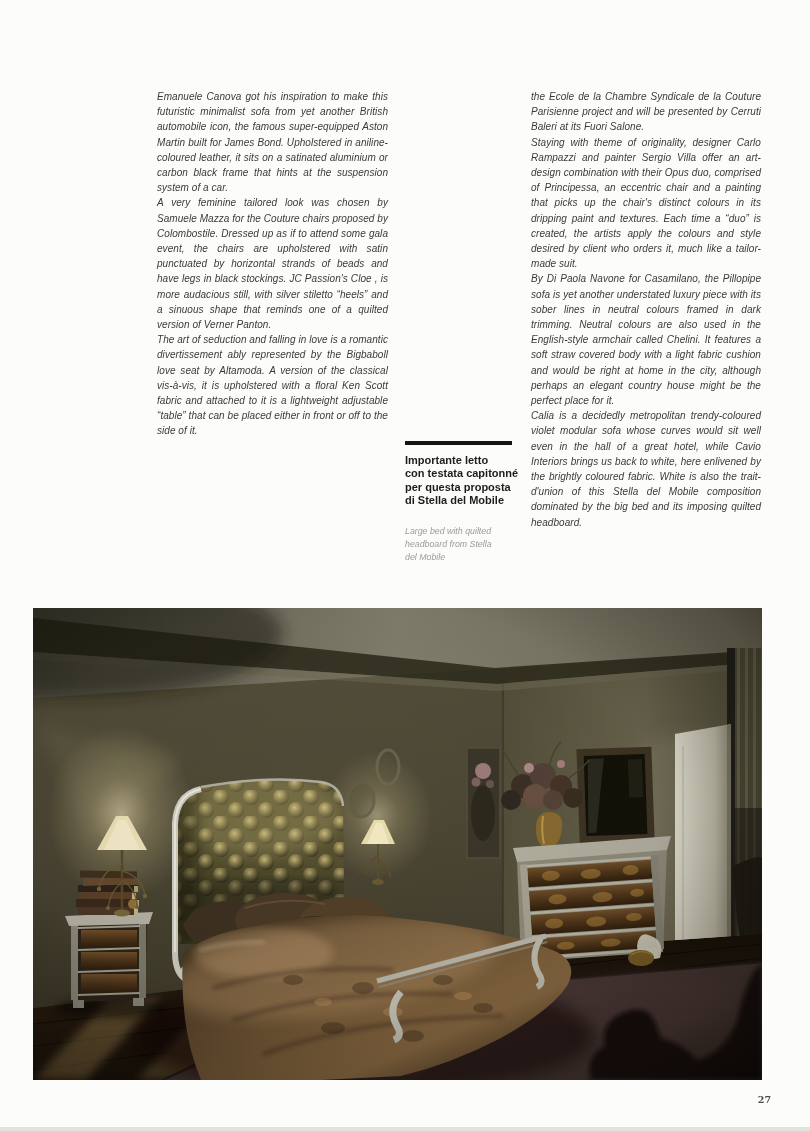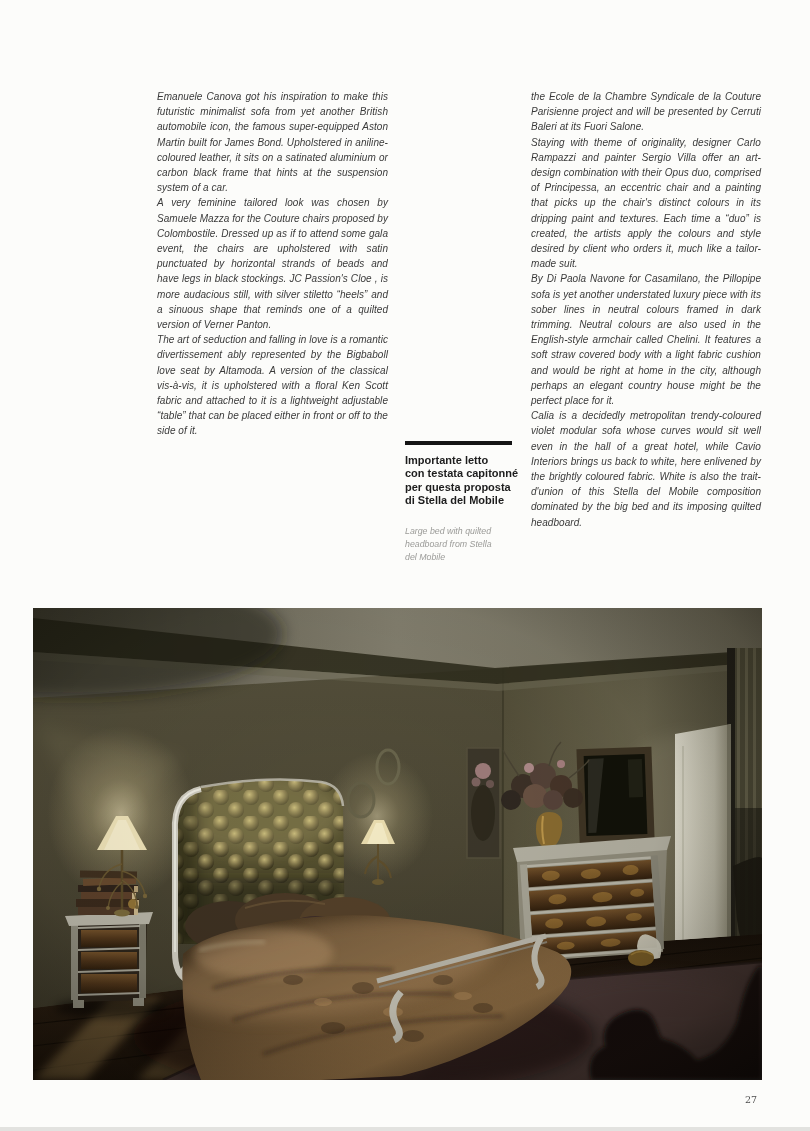"27" .pagenum { font-weight: none -> bold; text-align: left -> right }
